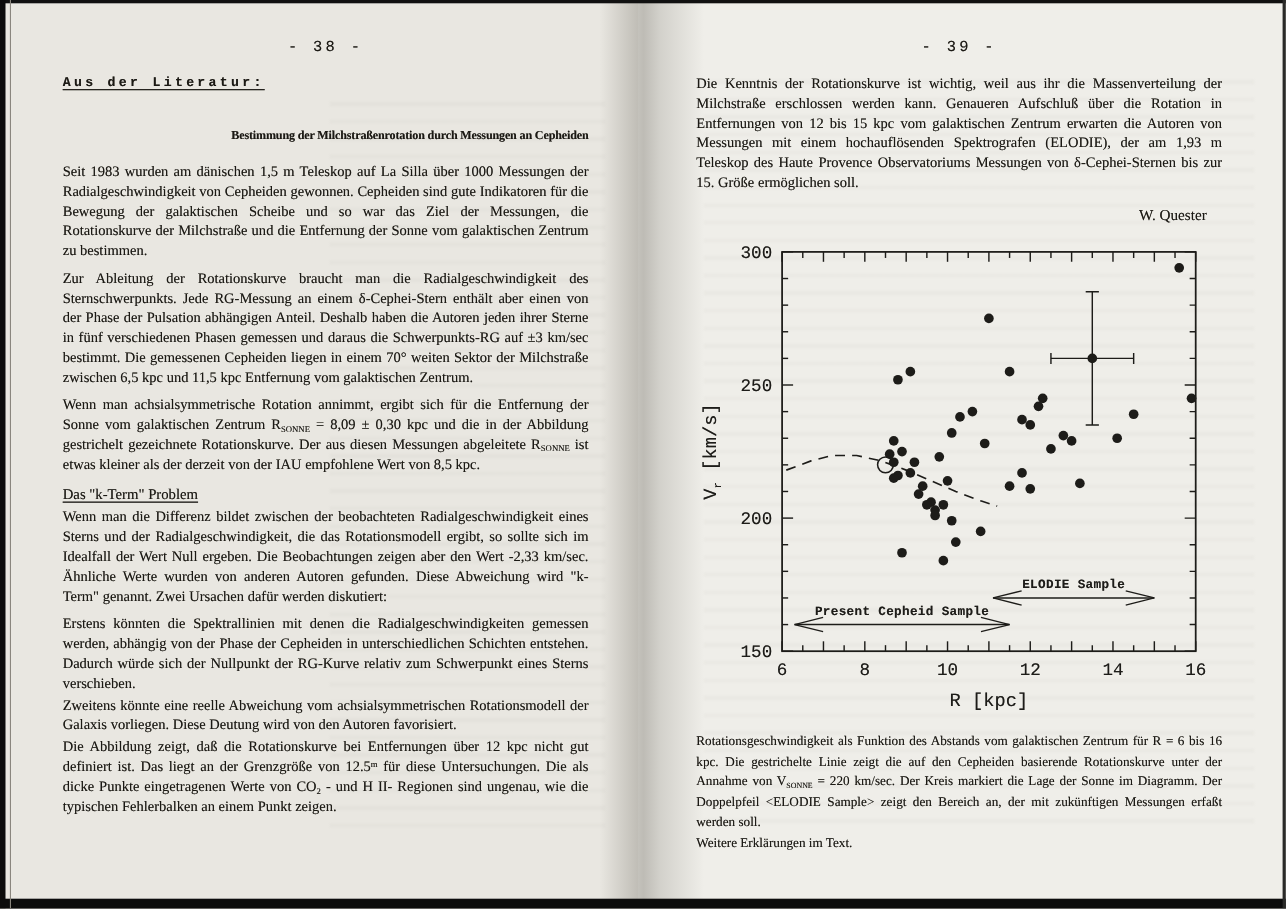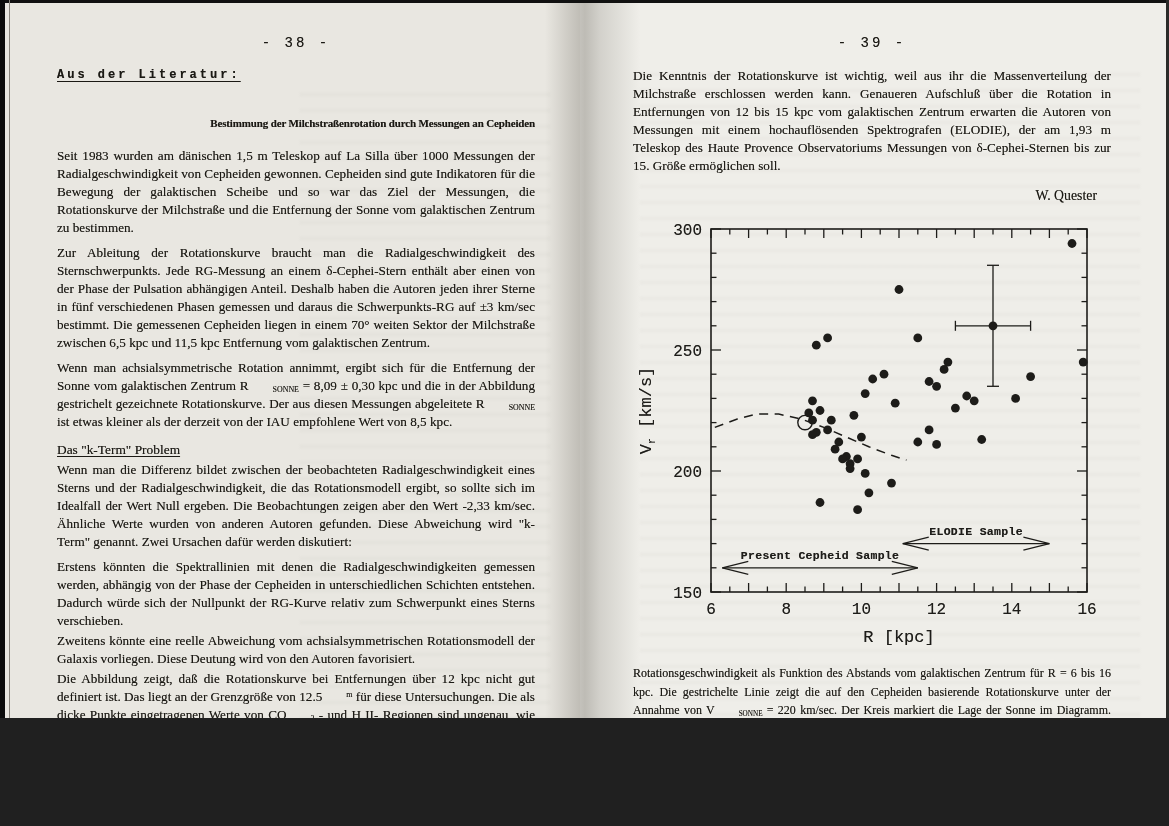"- 38 -" .scan { height: 718px -> 826px }
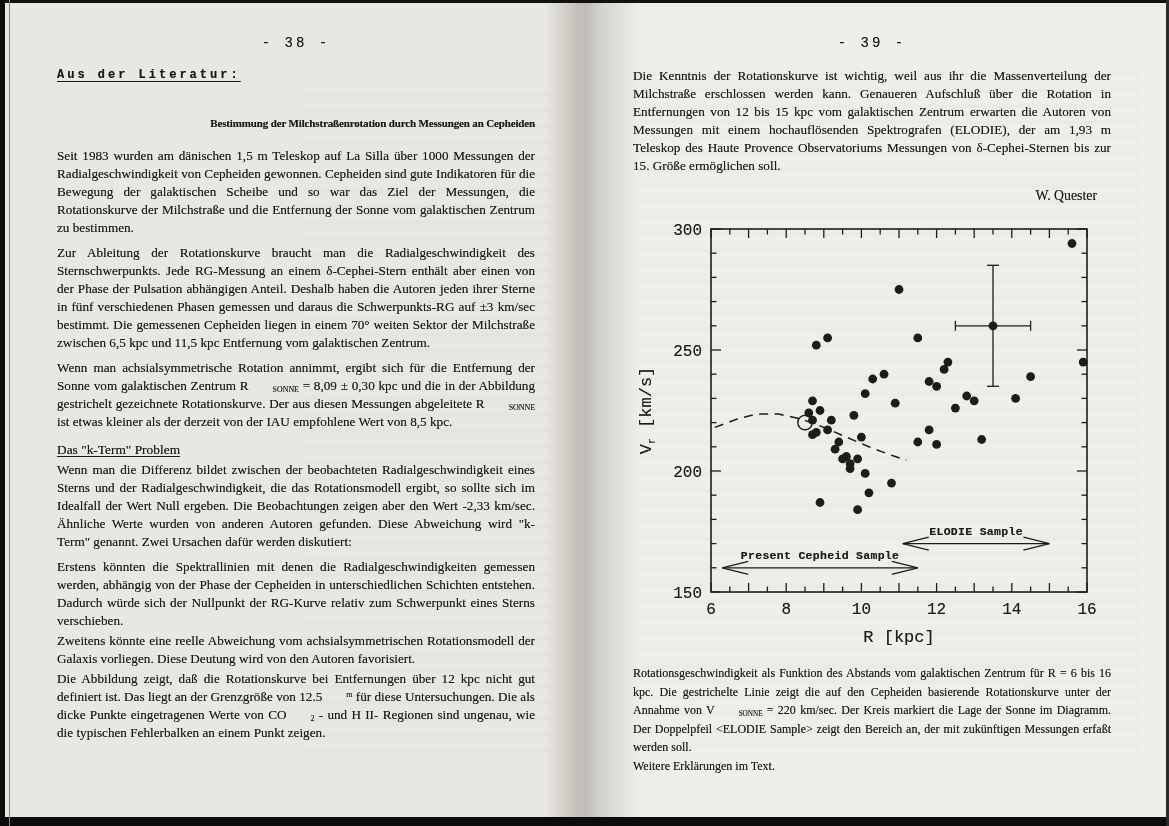"SONNE" sub,sup { margin-left: 24px -> none }
